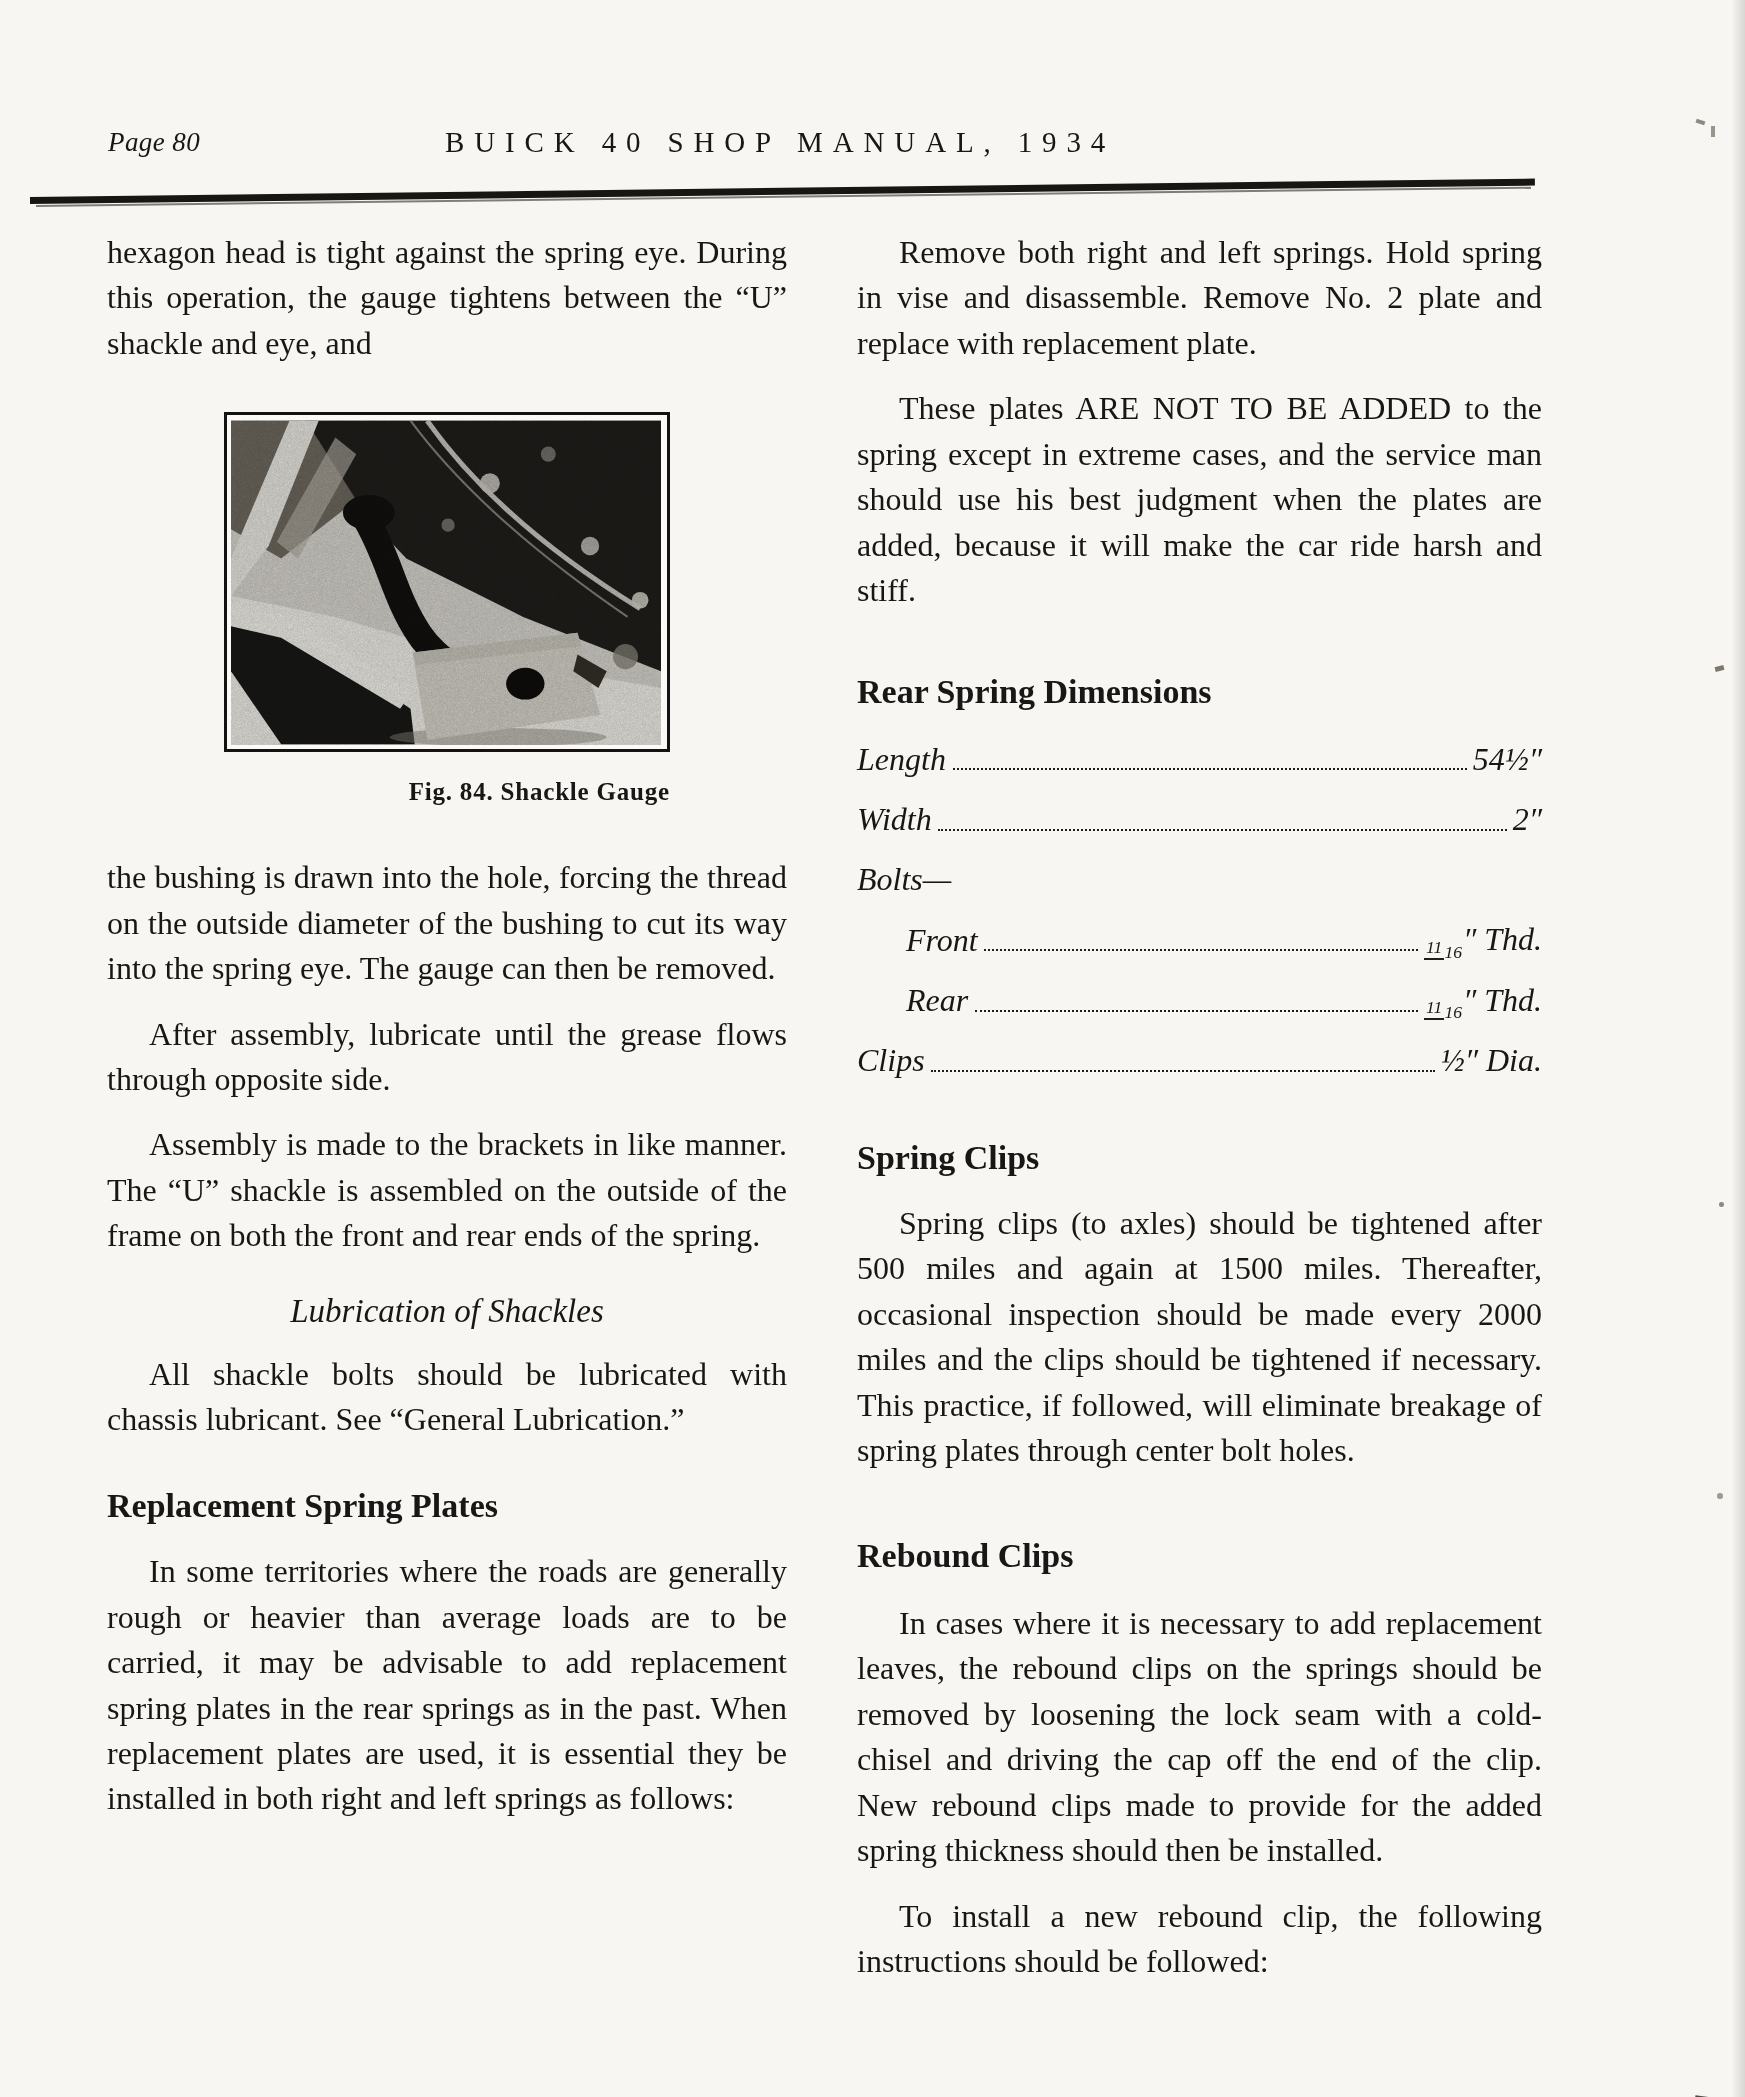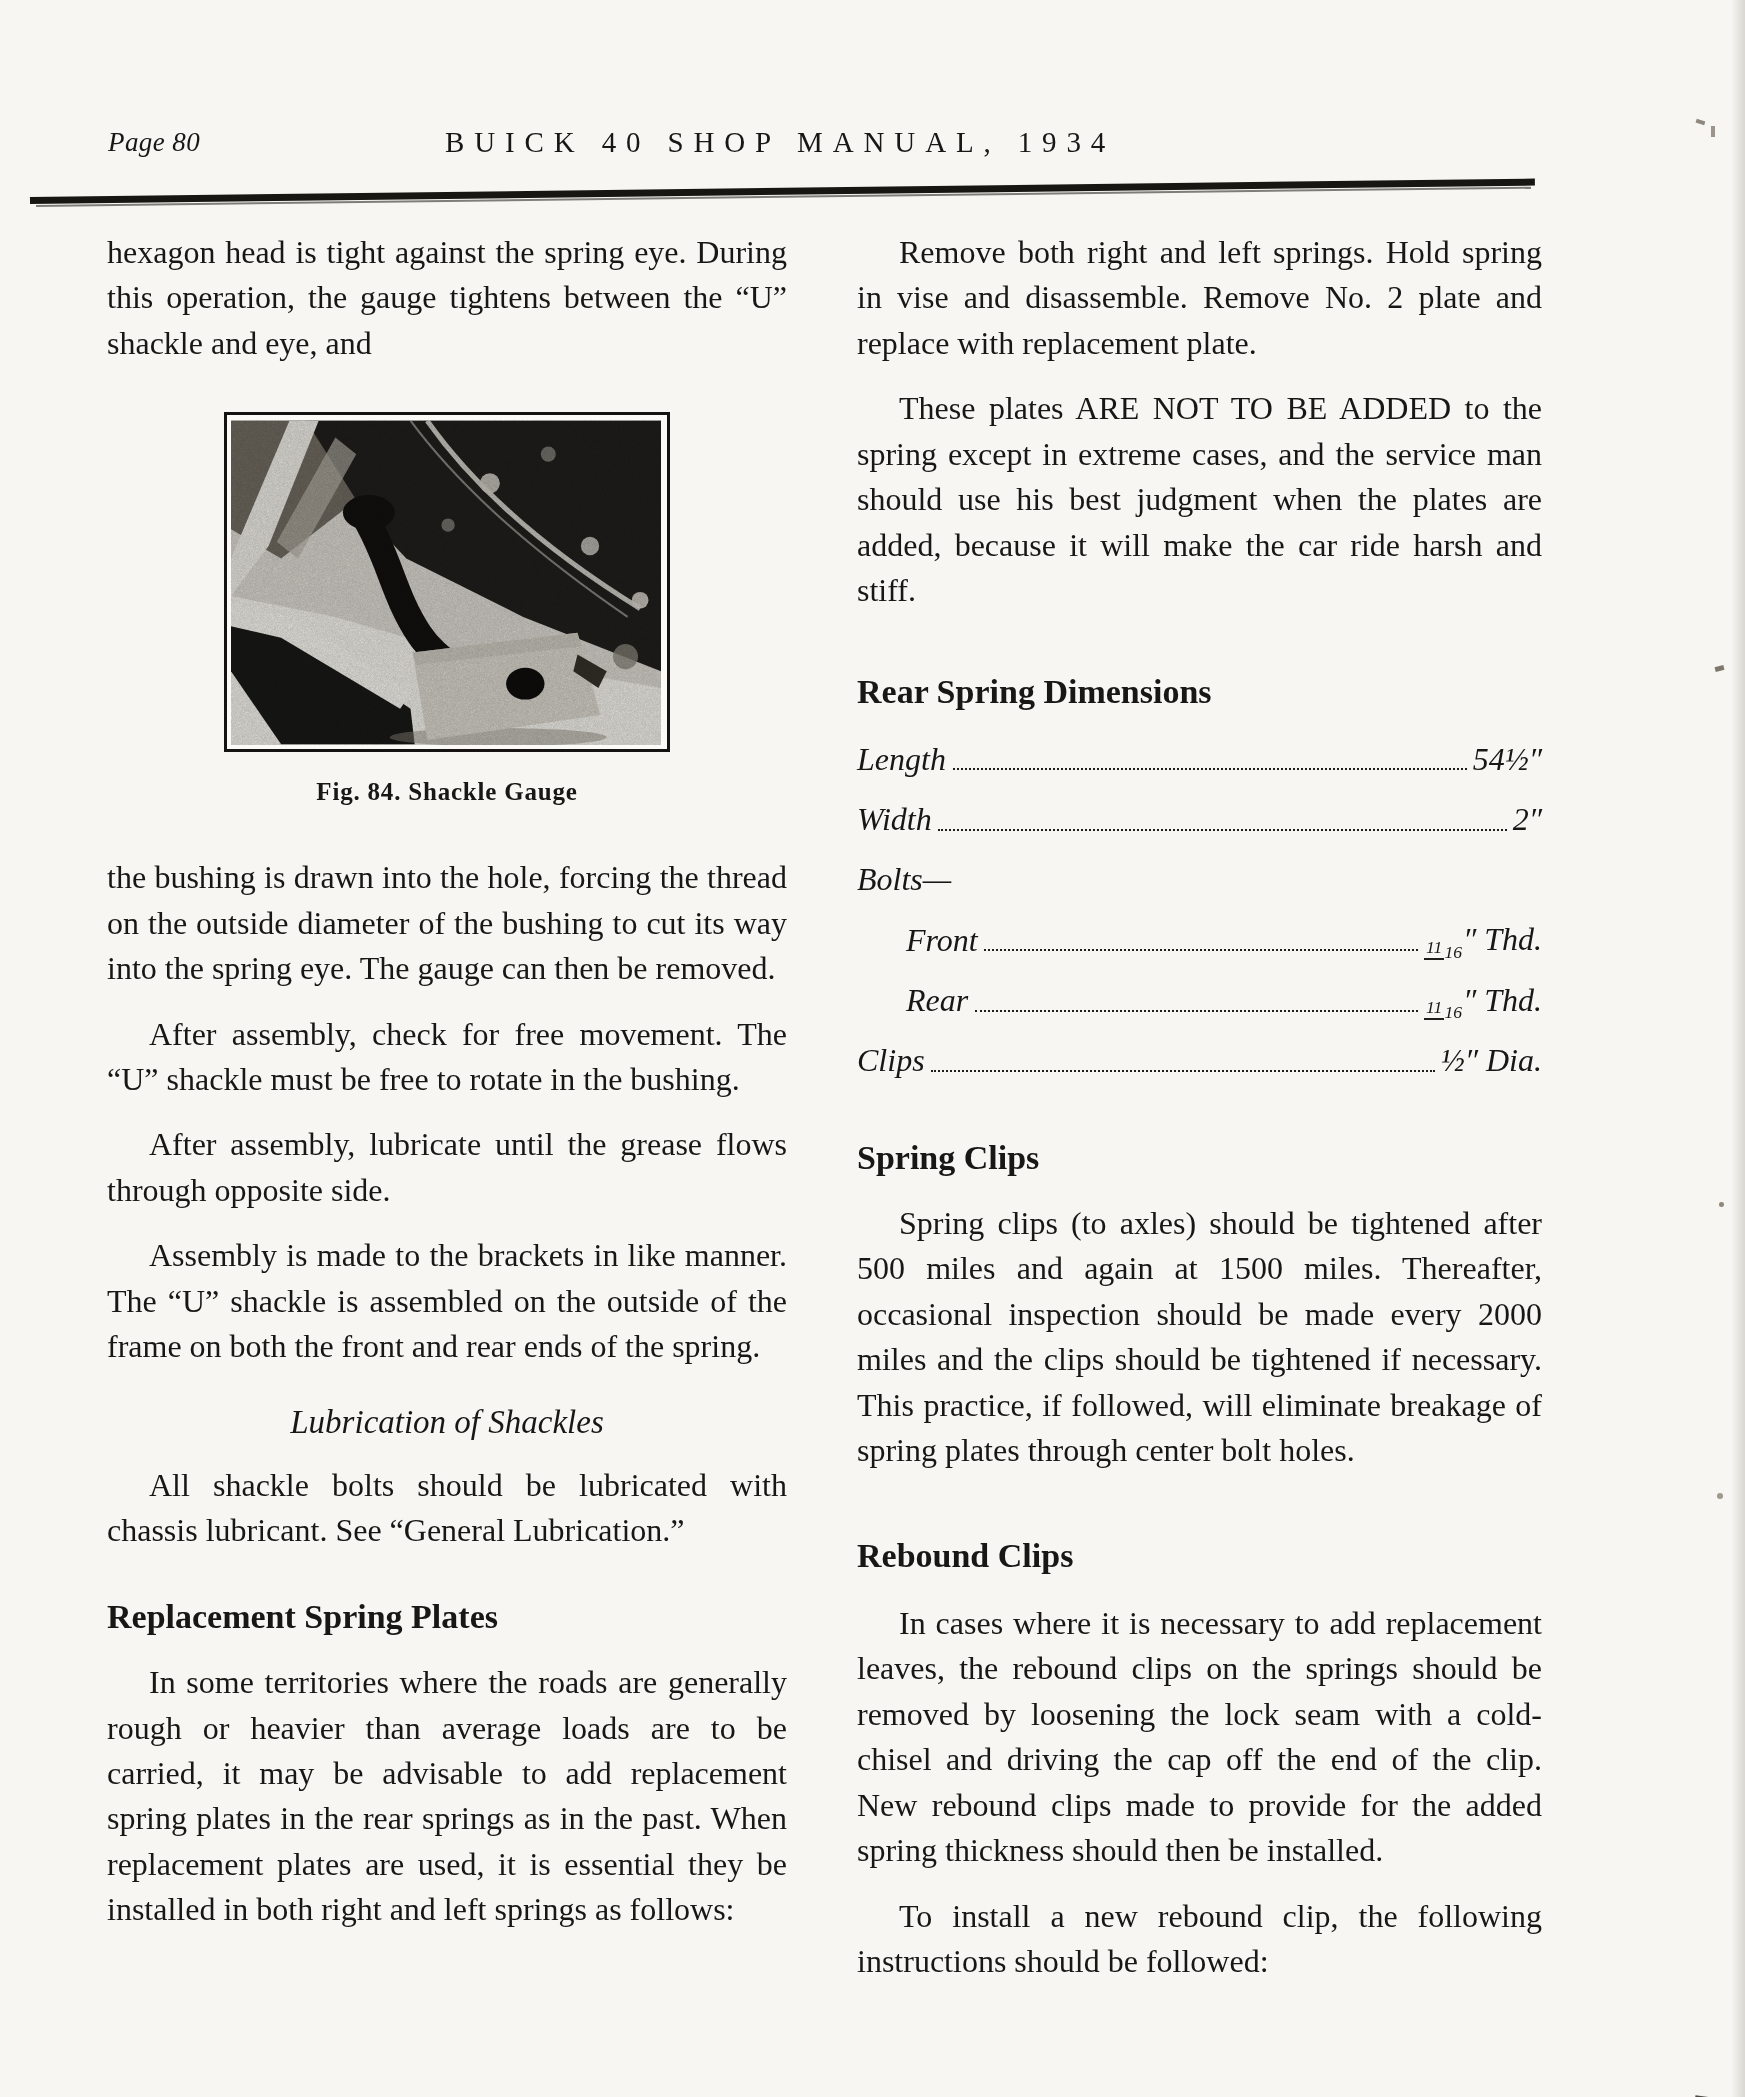"Fig. 84. Shackle Gauge" .figure-caption { text-align: center -> right }
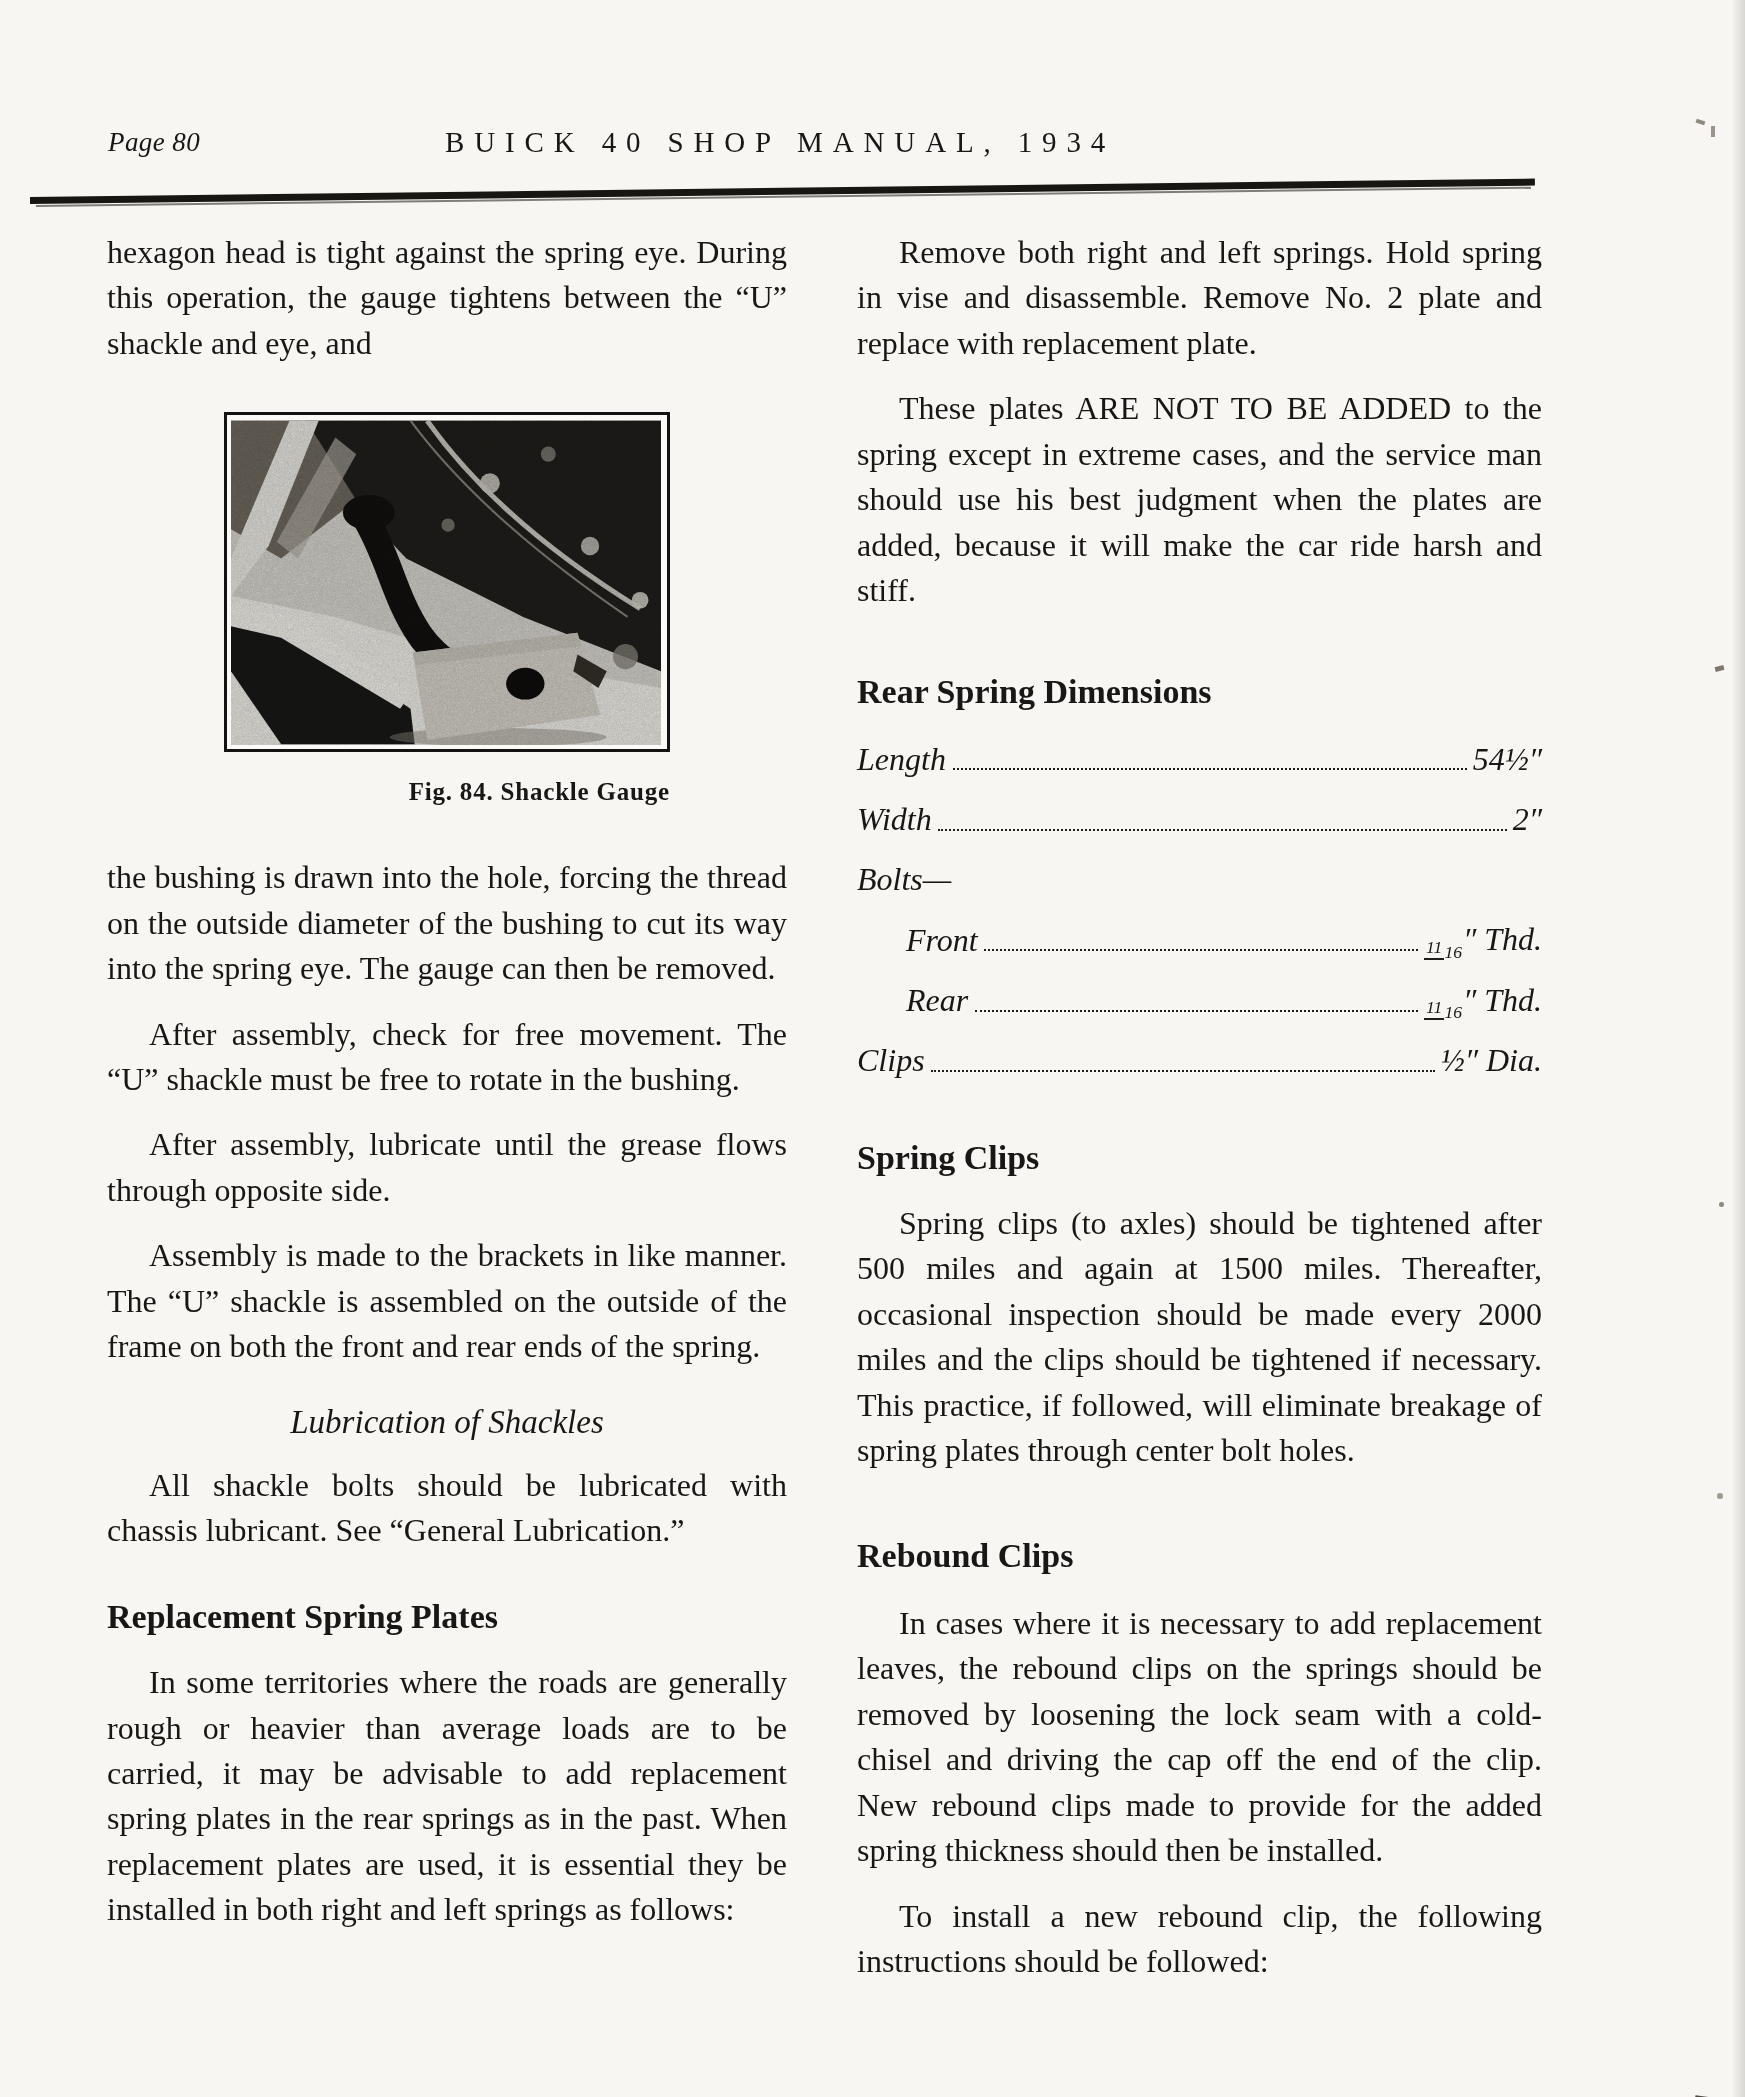"After assembly, check for free" p.para { html: <p>After assembly, check for free movement. The “U” shackle must be free to rotate in the bushing.</p> -> none }
